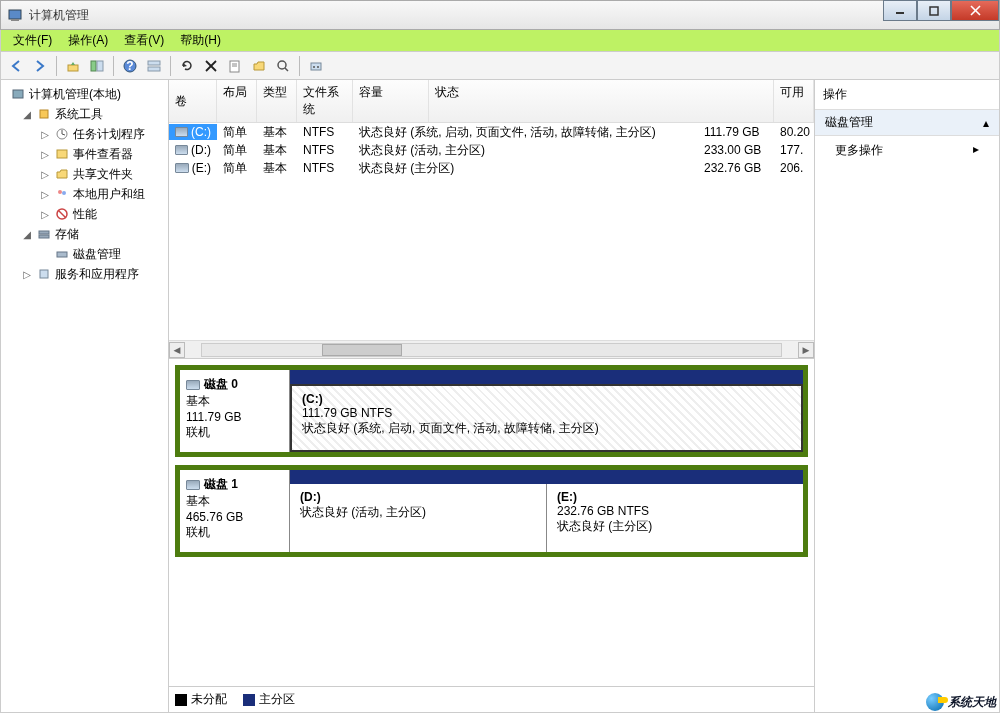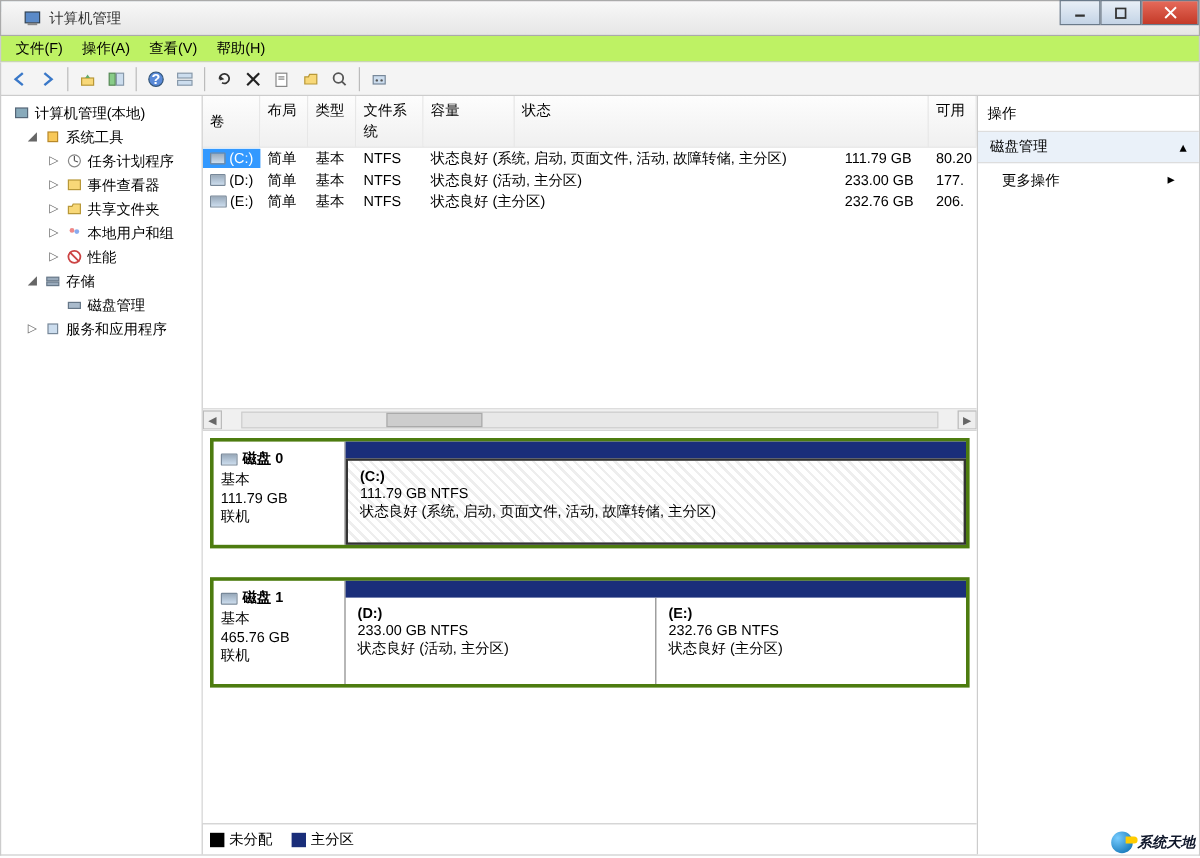"计算机管理" .titlebar { padding-left: 18px -> 6px }
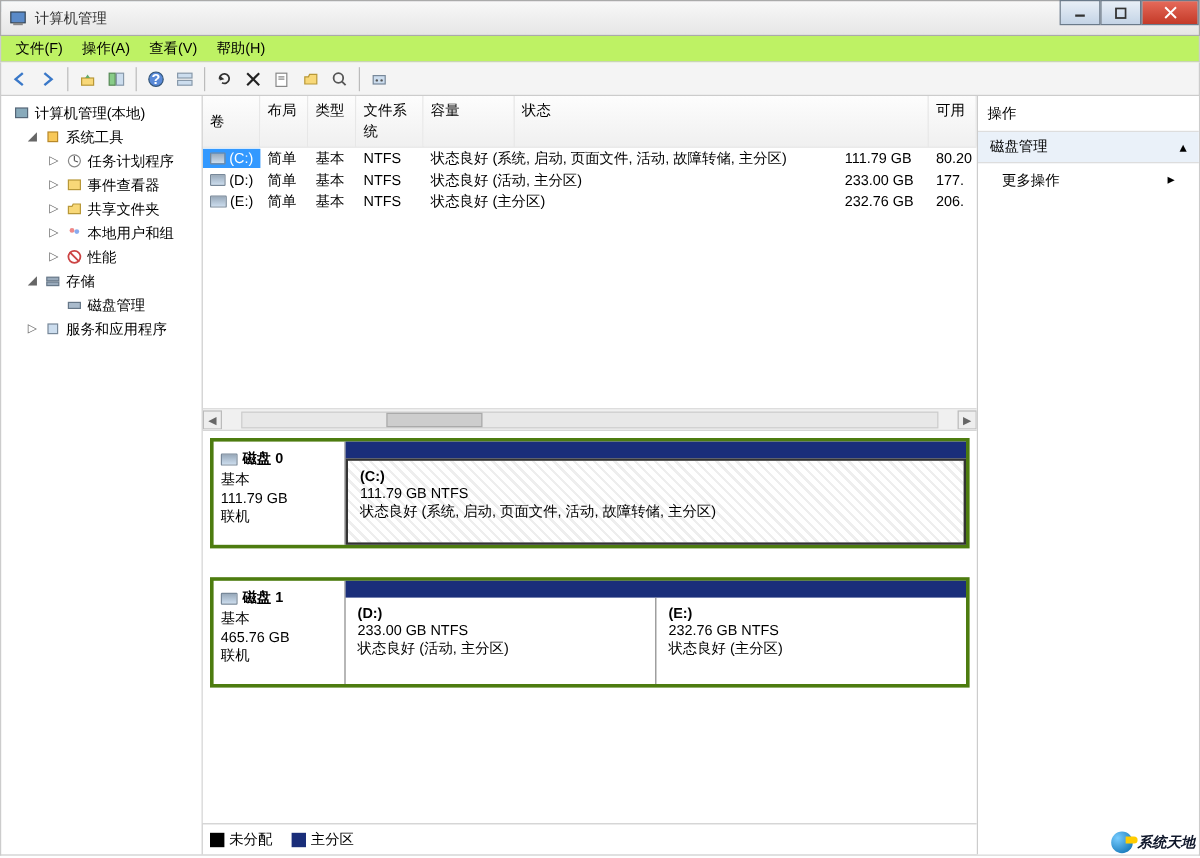"磁盘 0" .diskrow { border: 3px solid #4d7c0f -> 5px solid #4d7c0f; margin-bottom: 24px -> 8px }
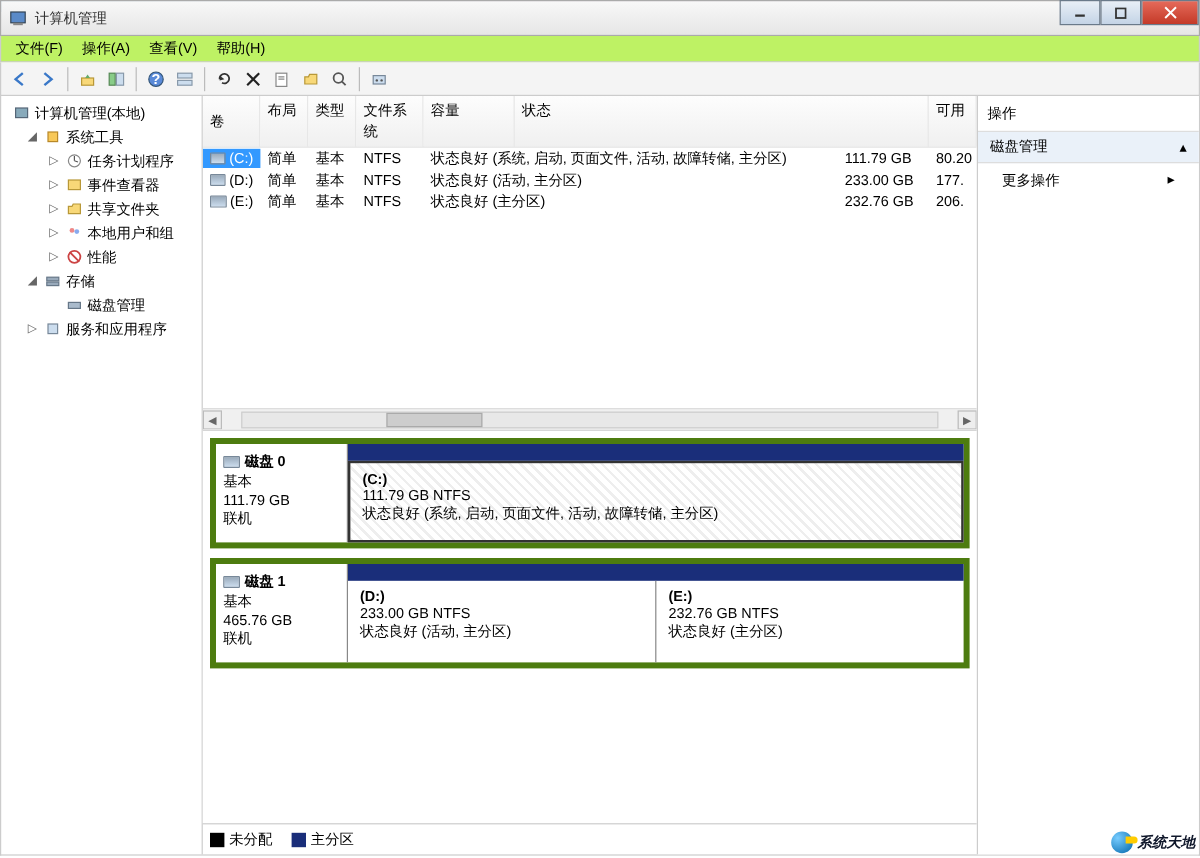"233.00 GB NTFS" div { html: <div>233.00 GB NTFS</div> -> none }
